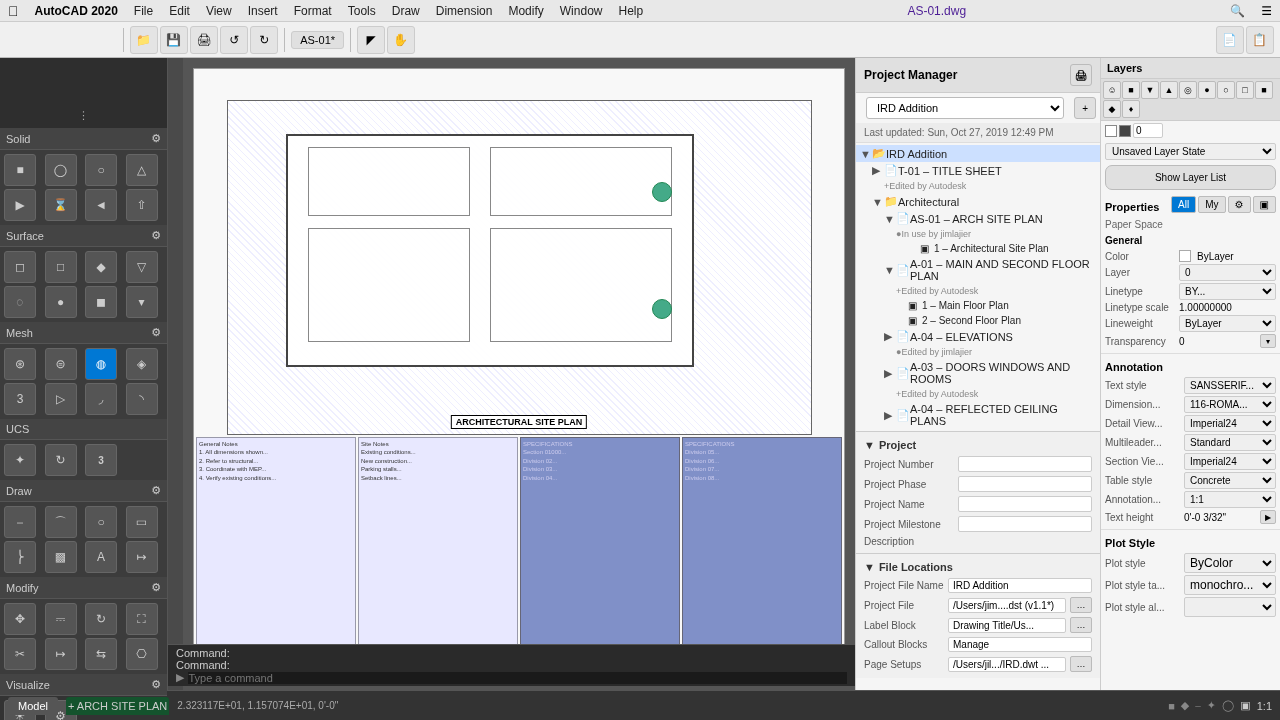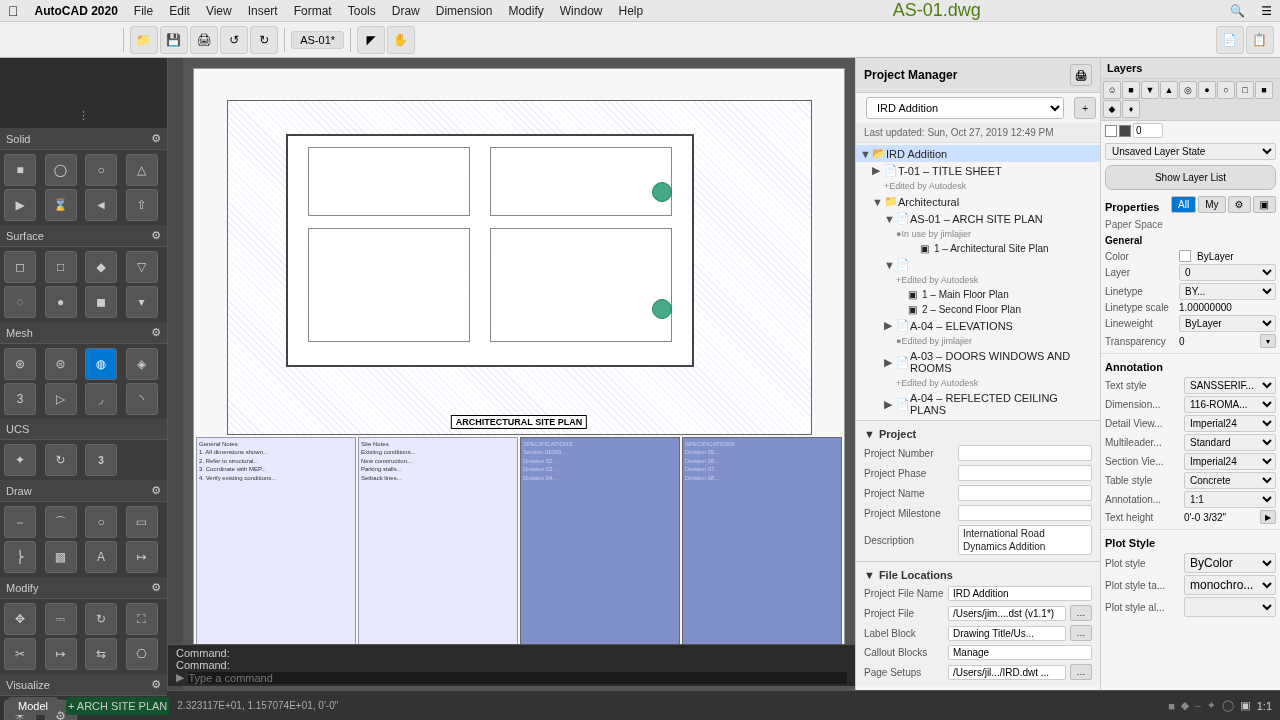"AS-01.dwg" .title-bar-center { color: #4d7c0f -> #4c1d95; font-size: 18px -> 12px }
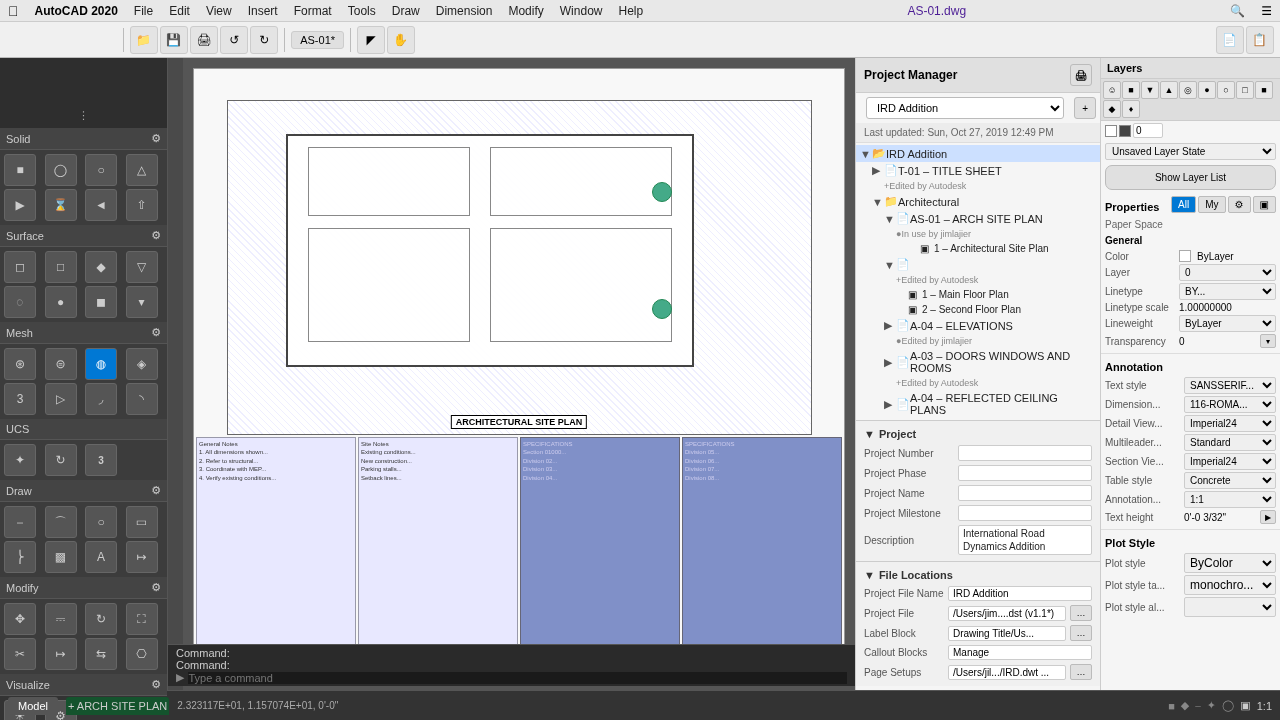"A-01 – MAIN AND SECOND" span.tree-label { html: none -> <span>A-01 – MAIN AND SECOND FLOOR PLAN</span> }
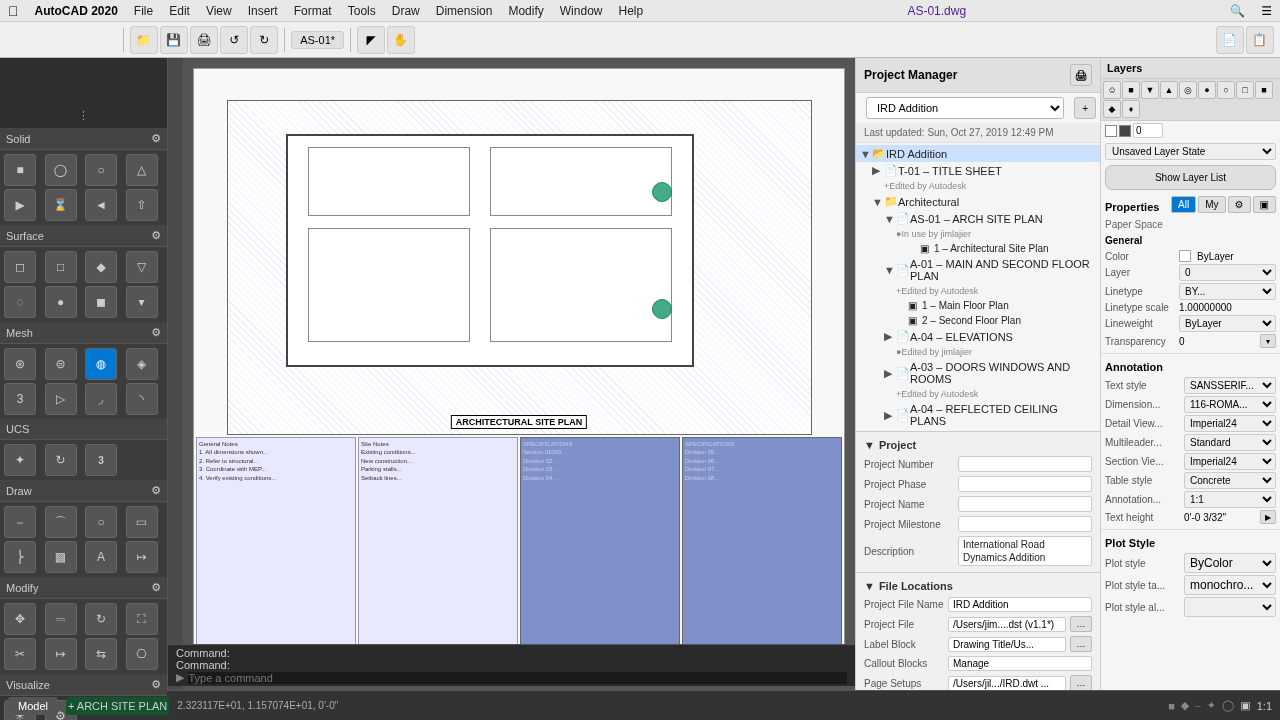"International Road Dynamics Addition" div.prop-value { html: <div>International Road Dynamics Addition</div> -> none }
